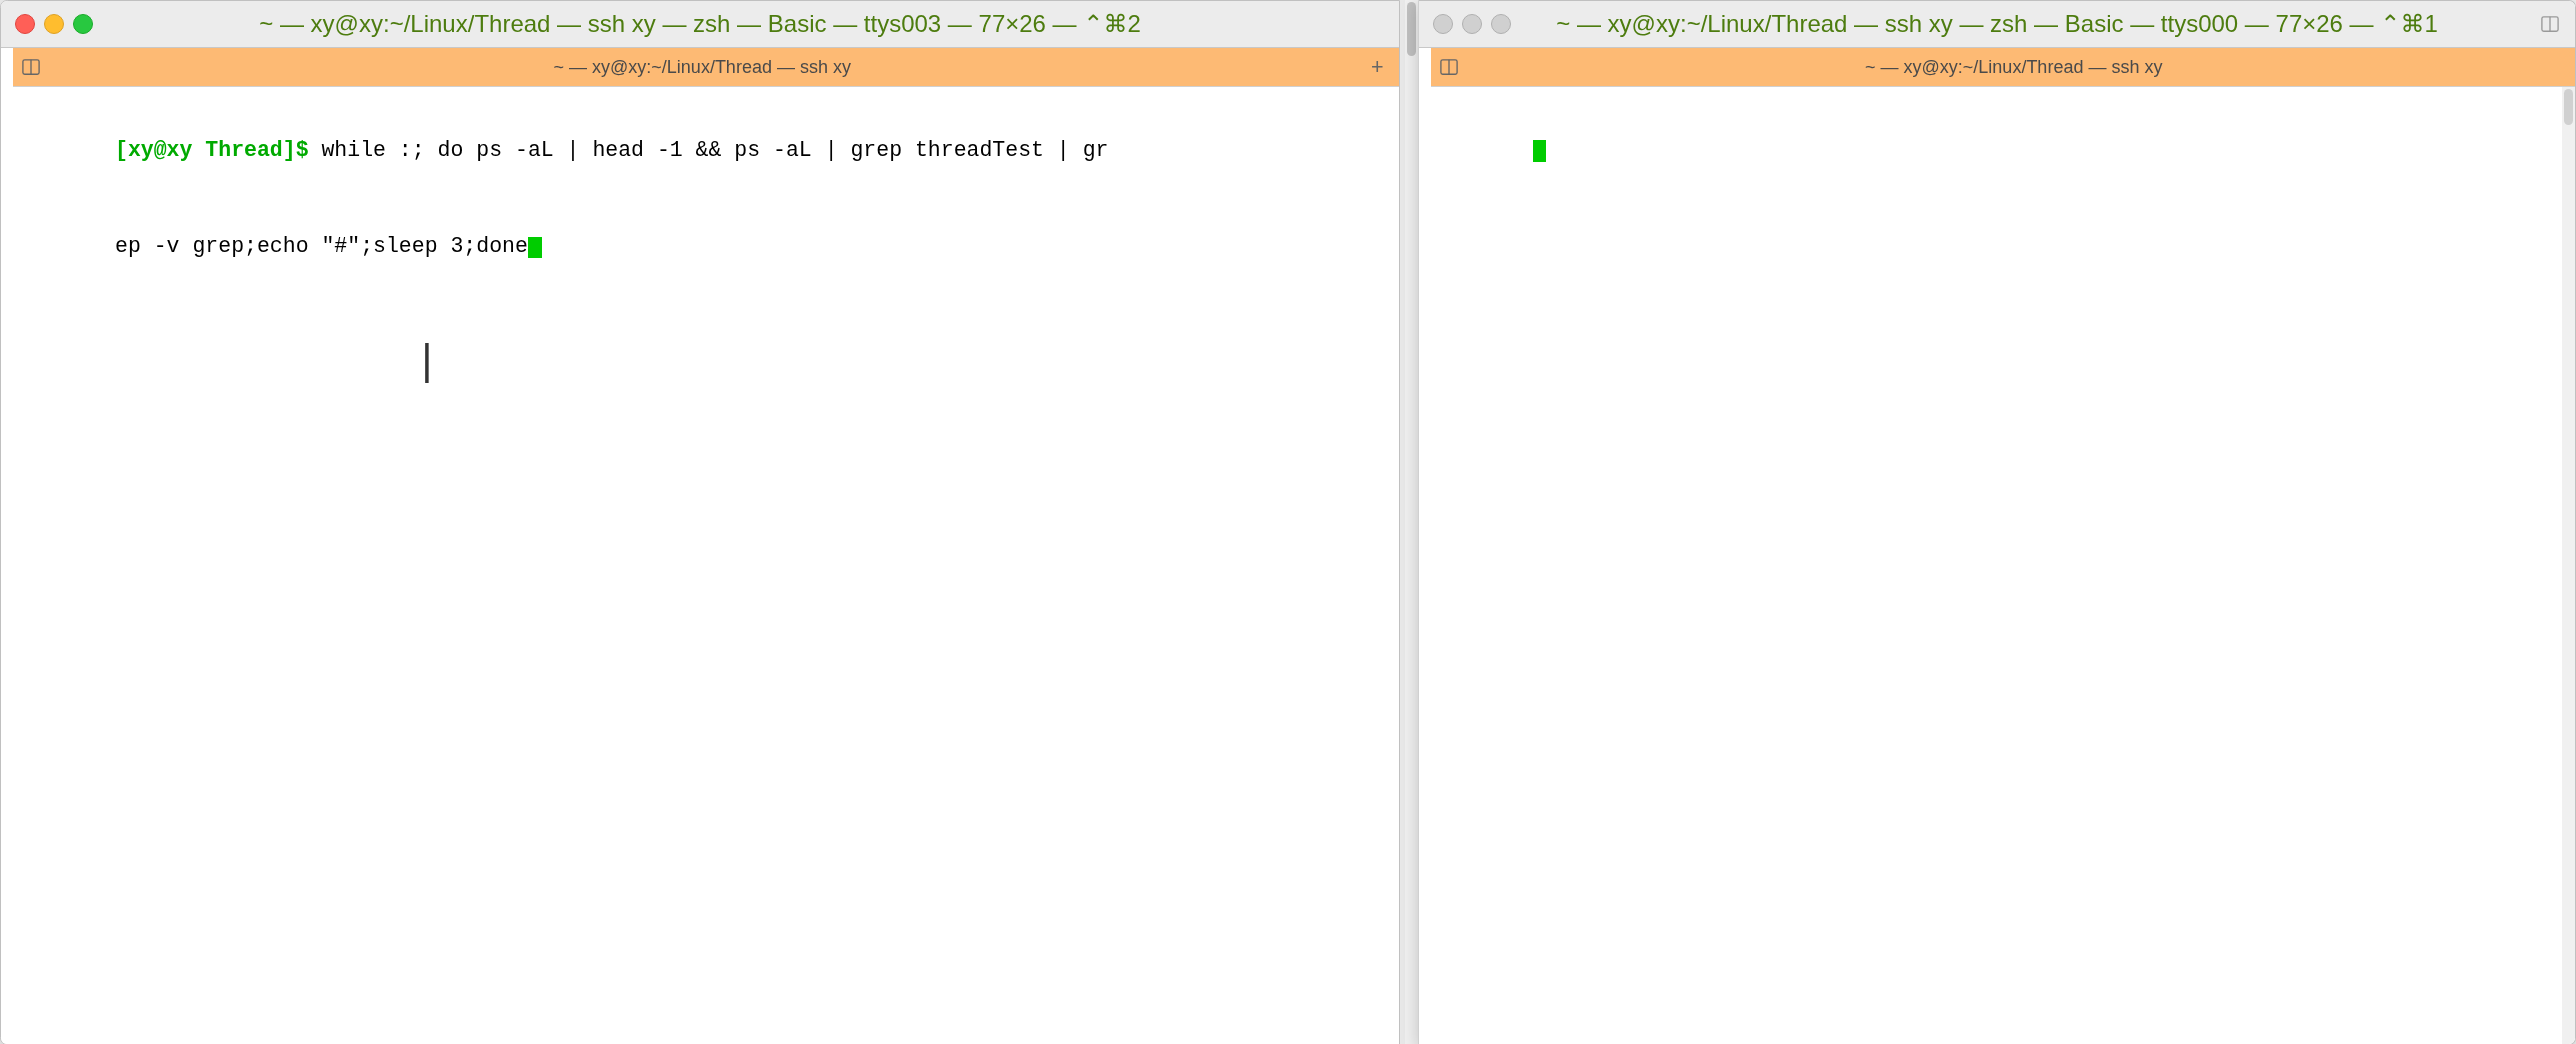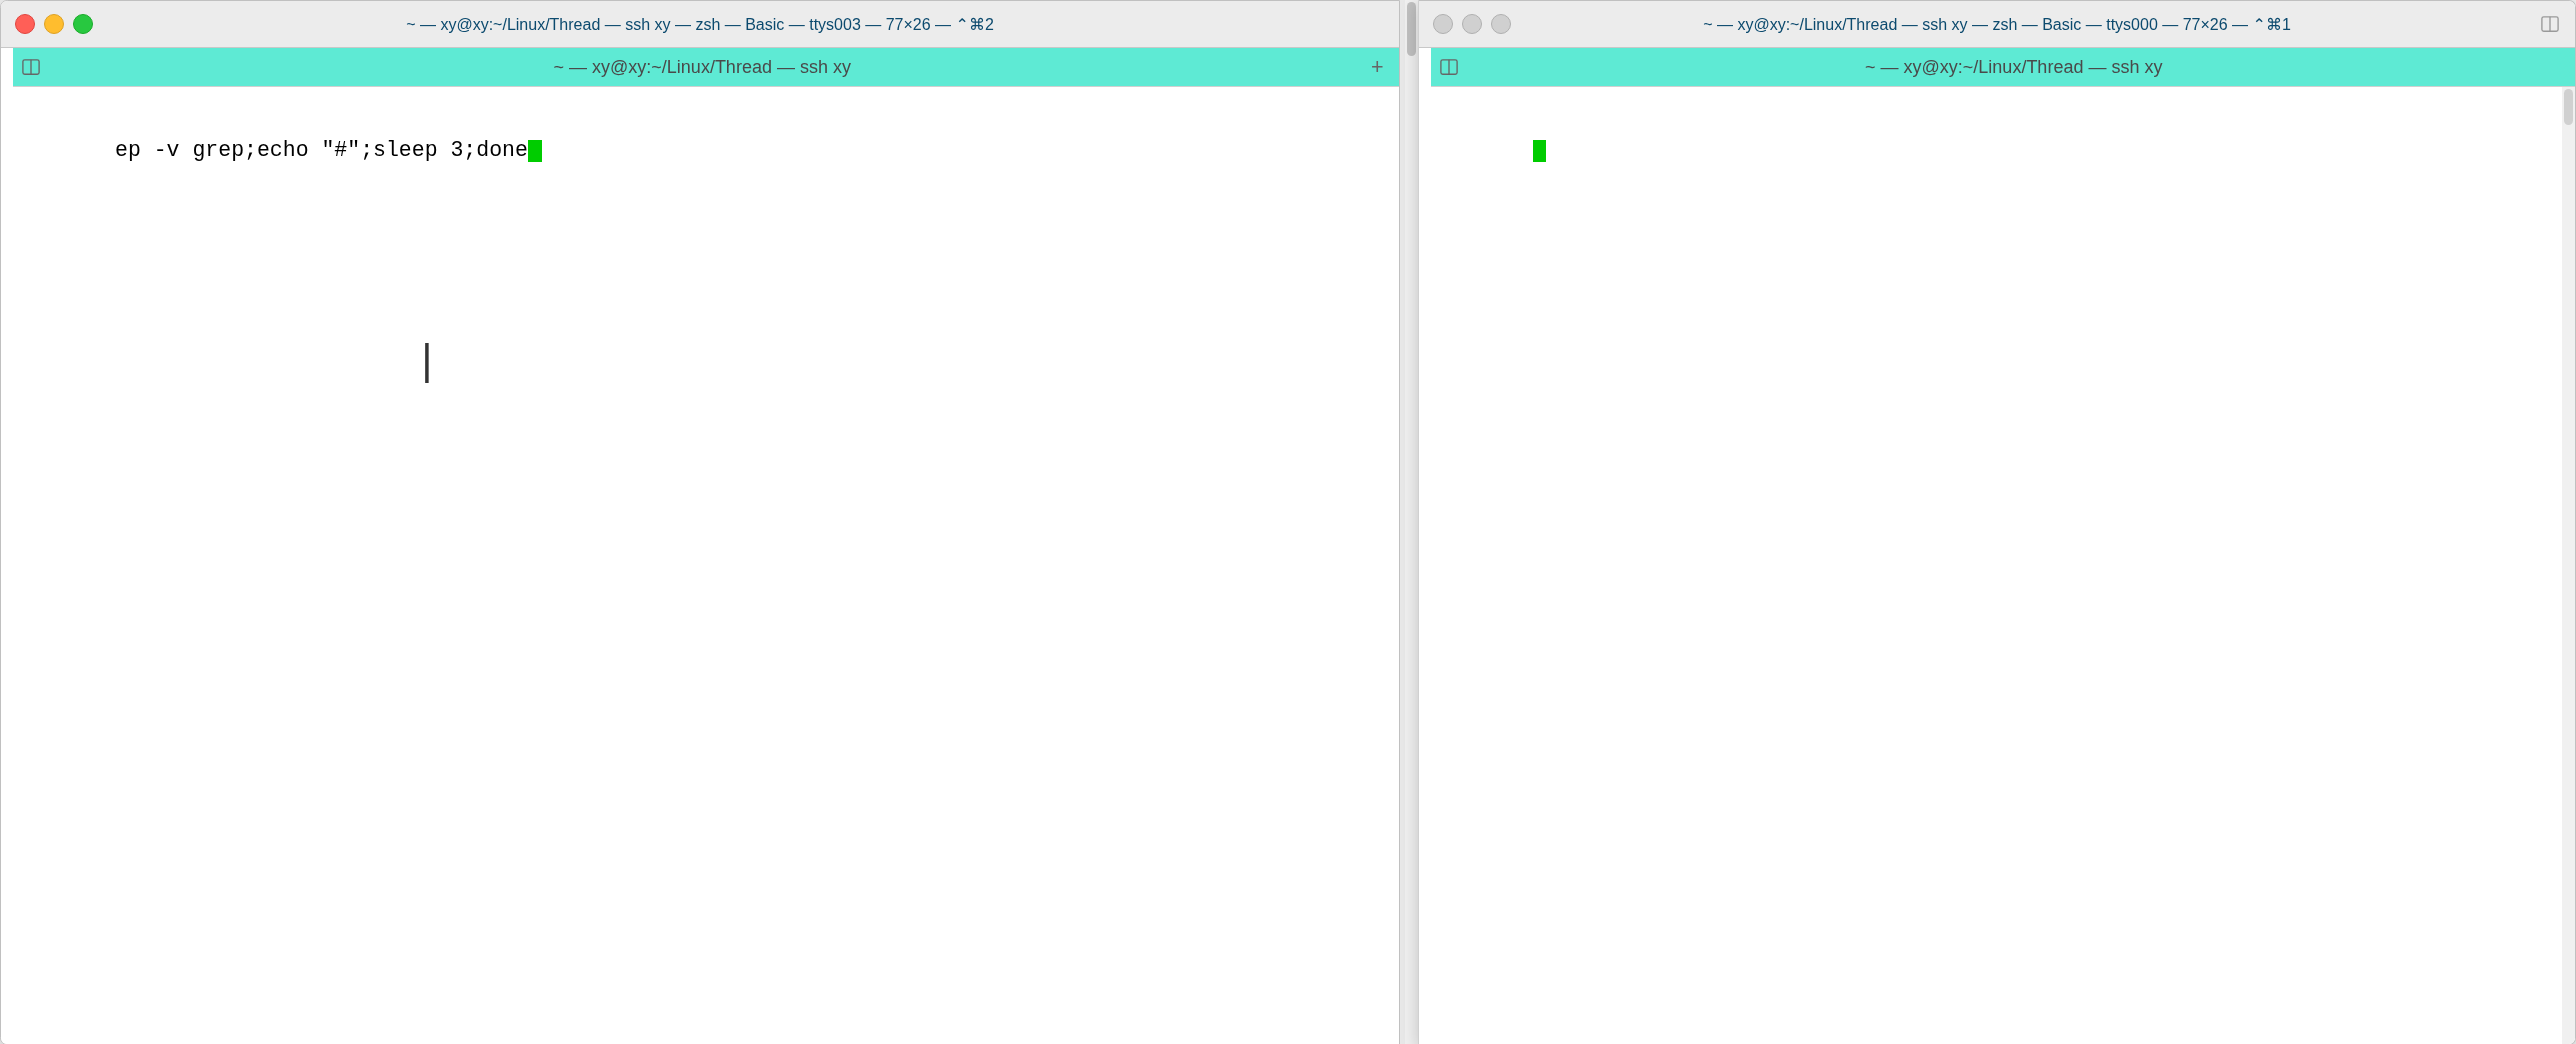"~ — xy@xy:~/Linux/Thread — ssh xy —" .title-text { color: #0c4a6e -> #4d7c0f; font-size: 16px -> 24px }
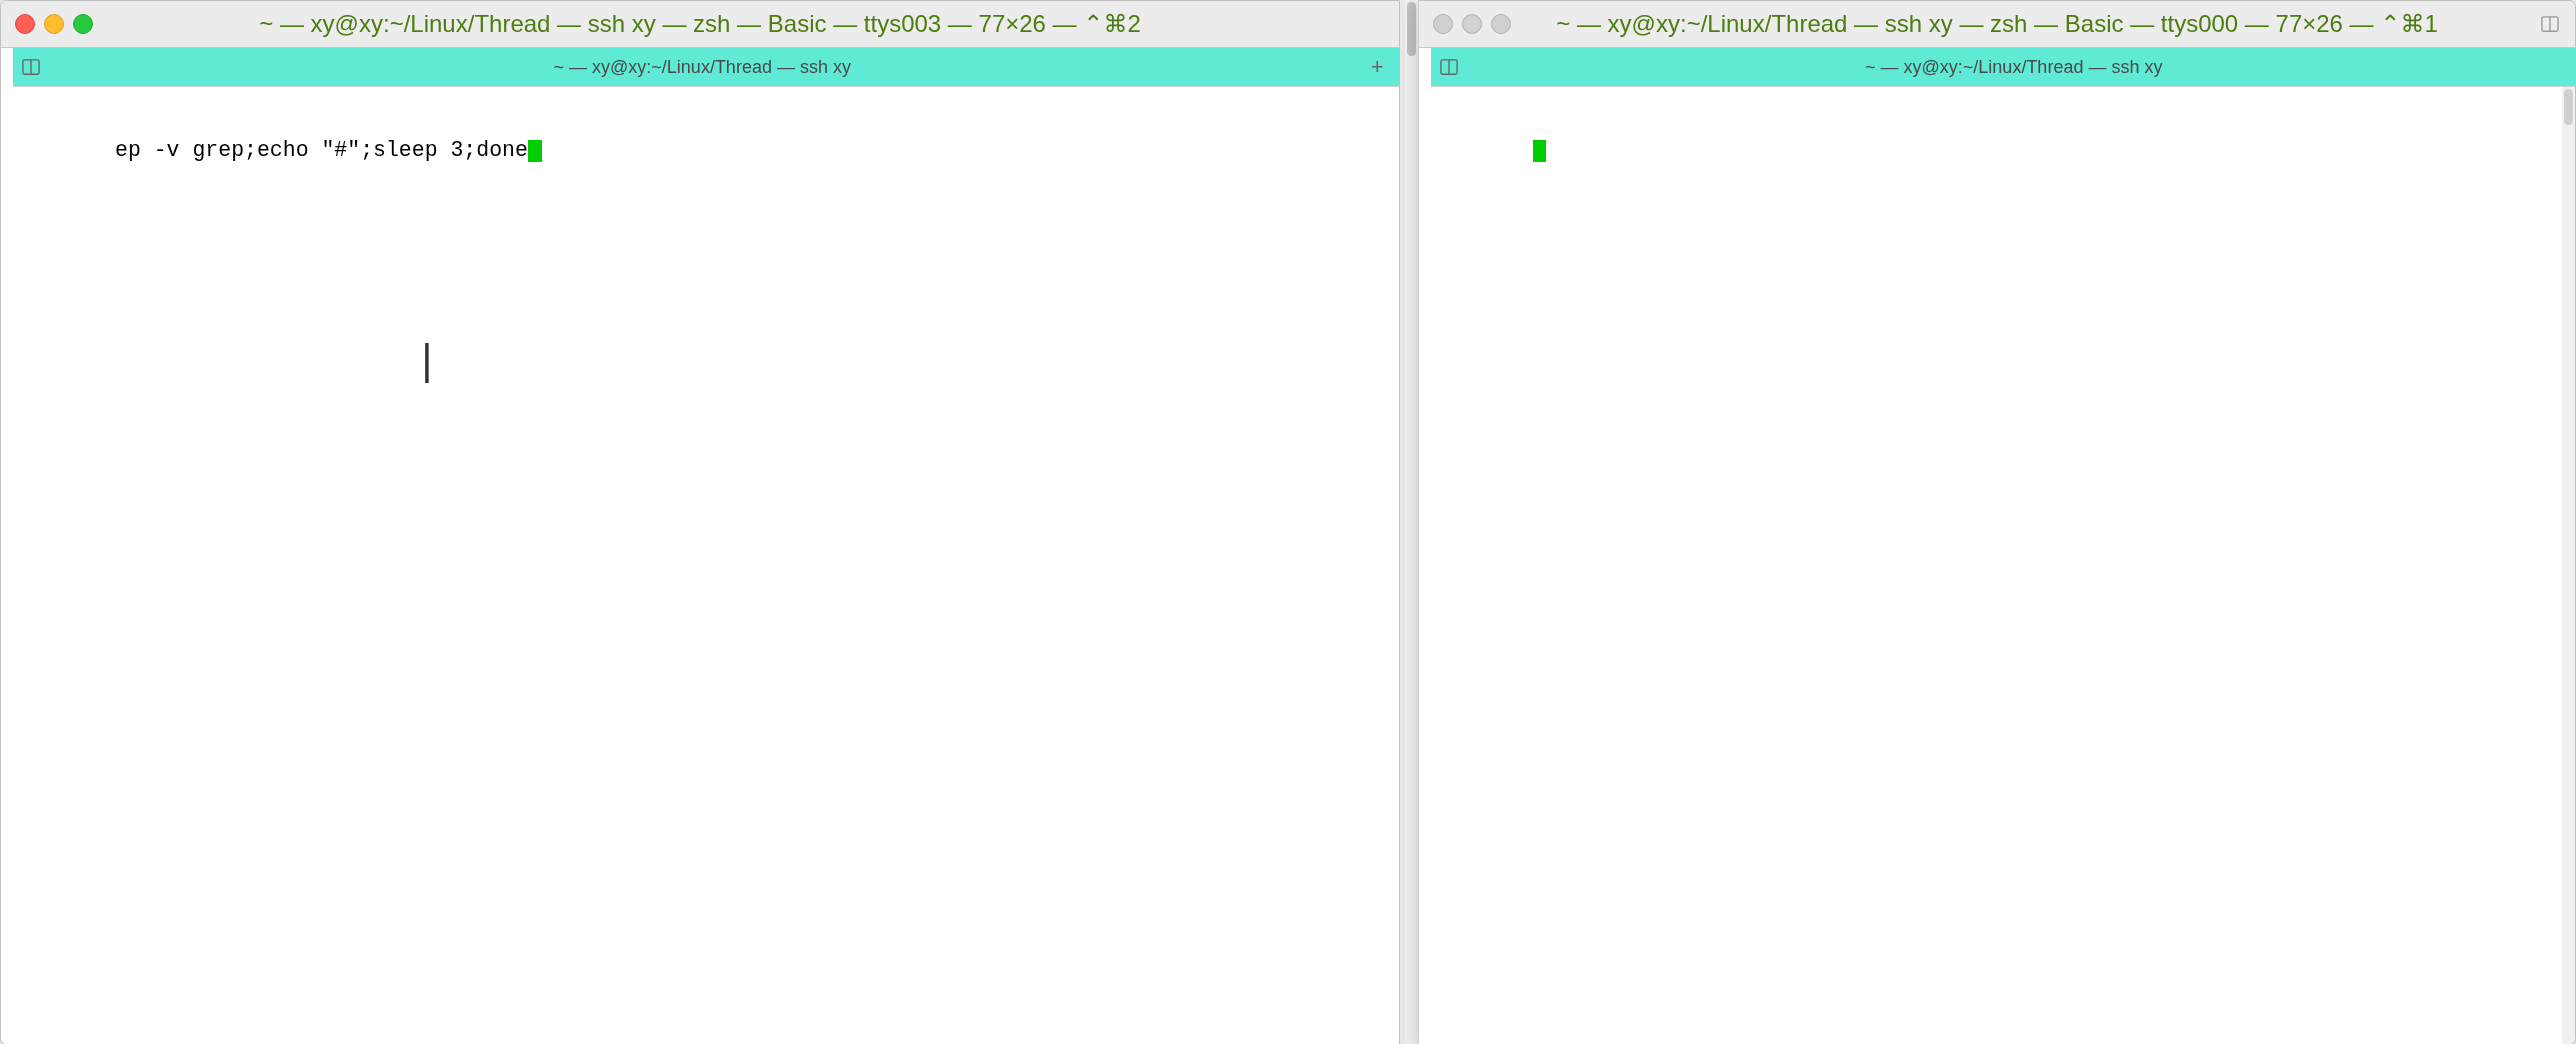"~ — xy@xy:~/Linux/Thread — ssh xy" .tab-bar { background: #5eead4 -> #fdba74 }
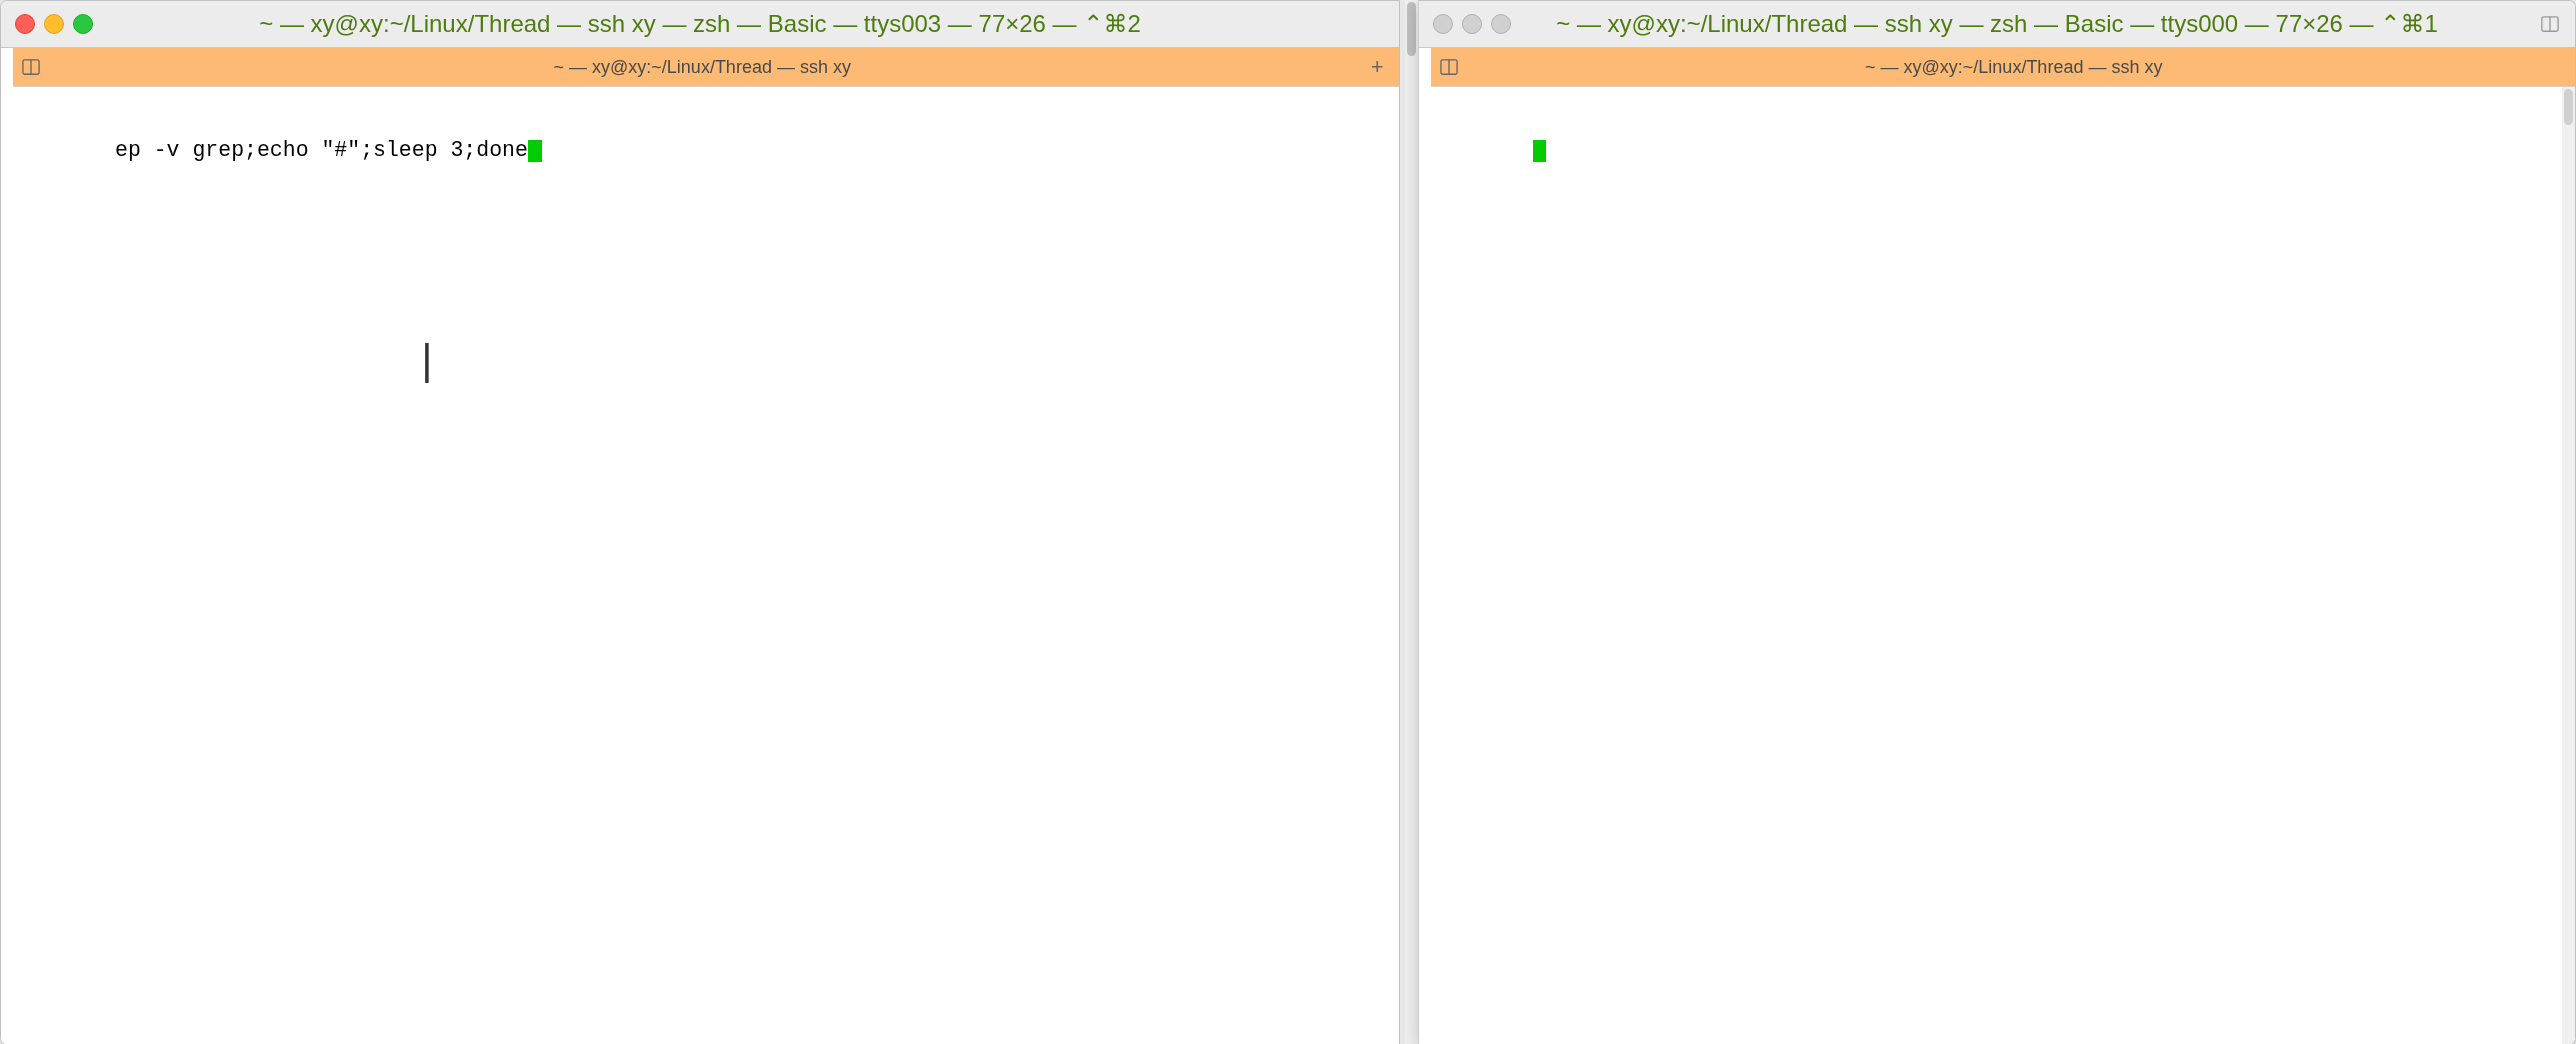"[xy@xy Thread]$ while :; do" div.terminal-line { html: none -> <div> <span>[xy@xy Thread]$ </span><span>while :; do ps -aL | head -1 &amp;&amp; ps -aL | grep threadTest | gr</span> </div> }
